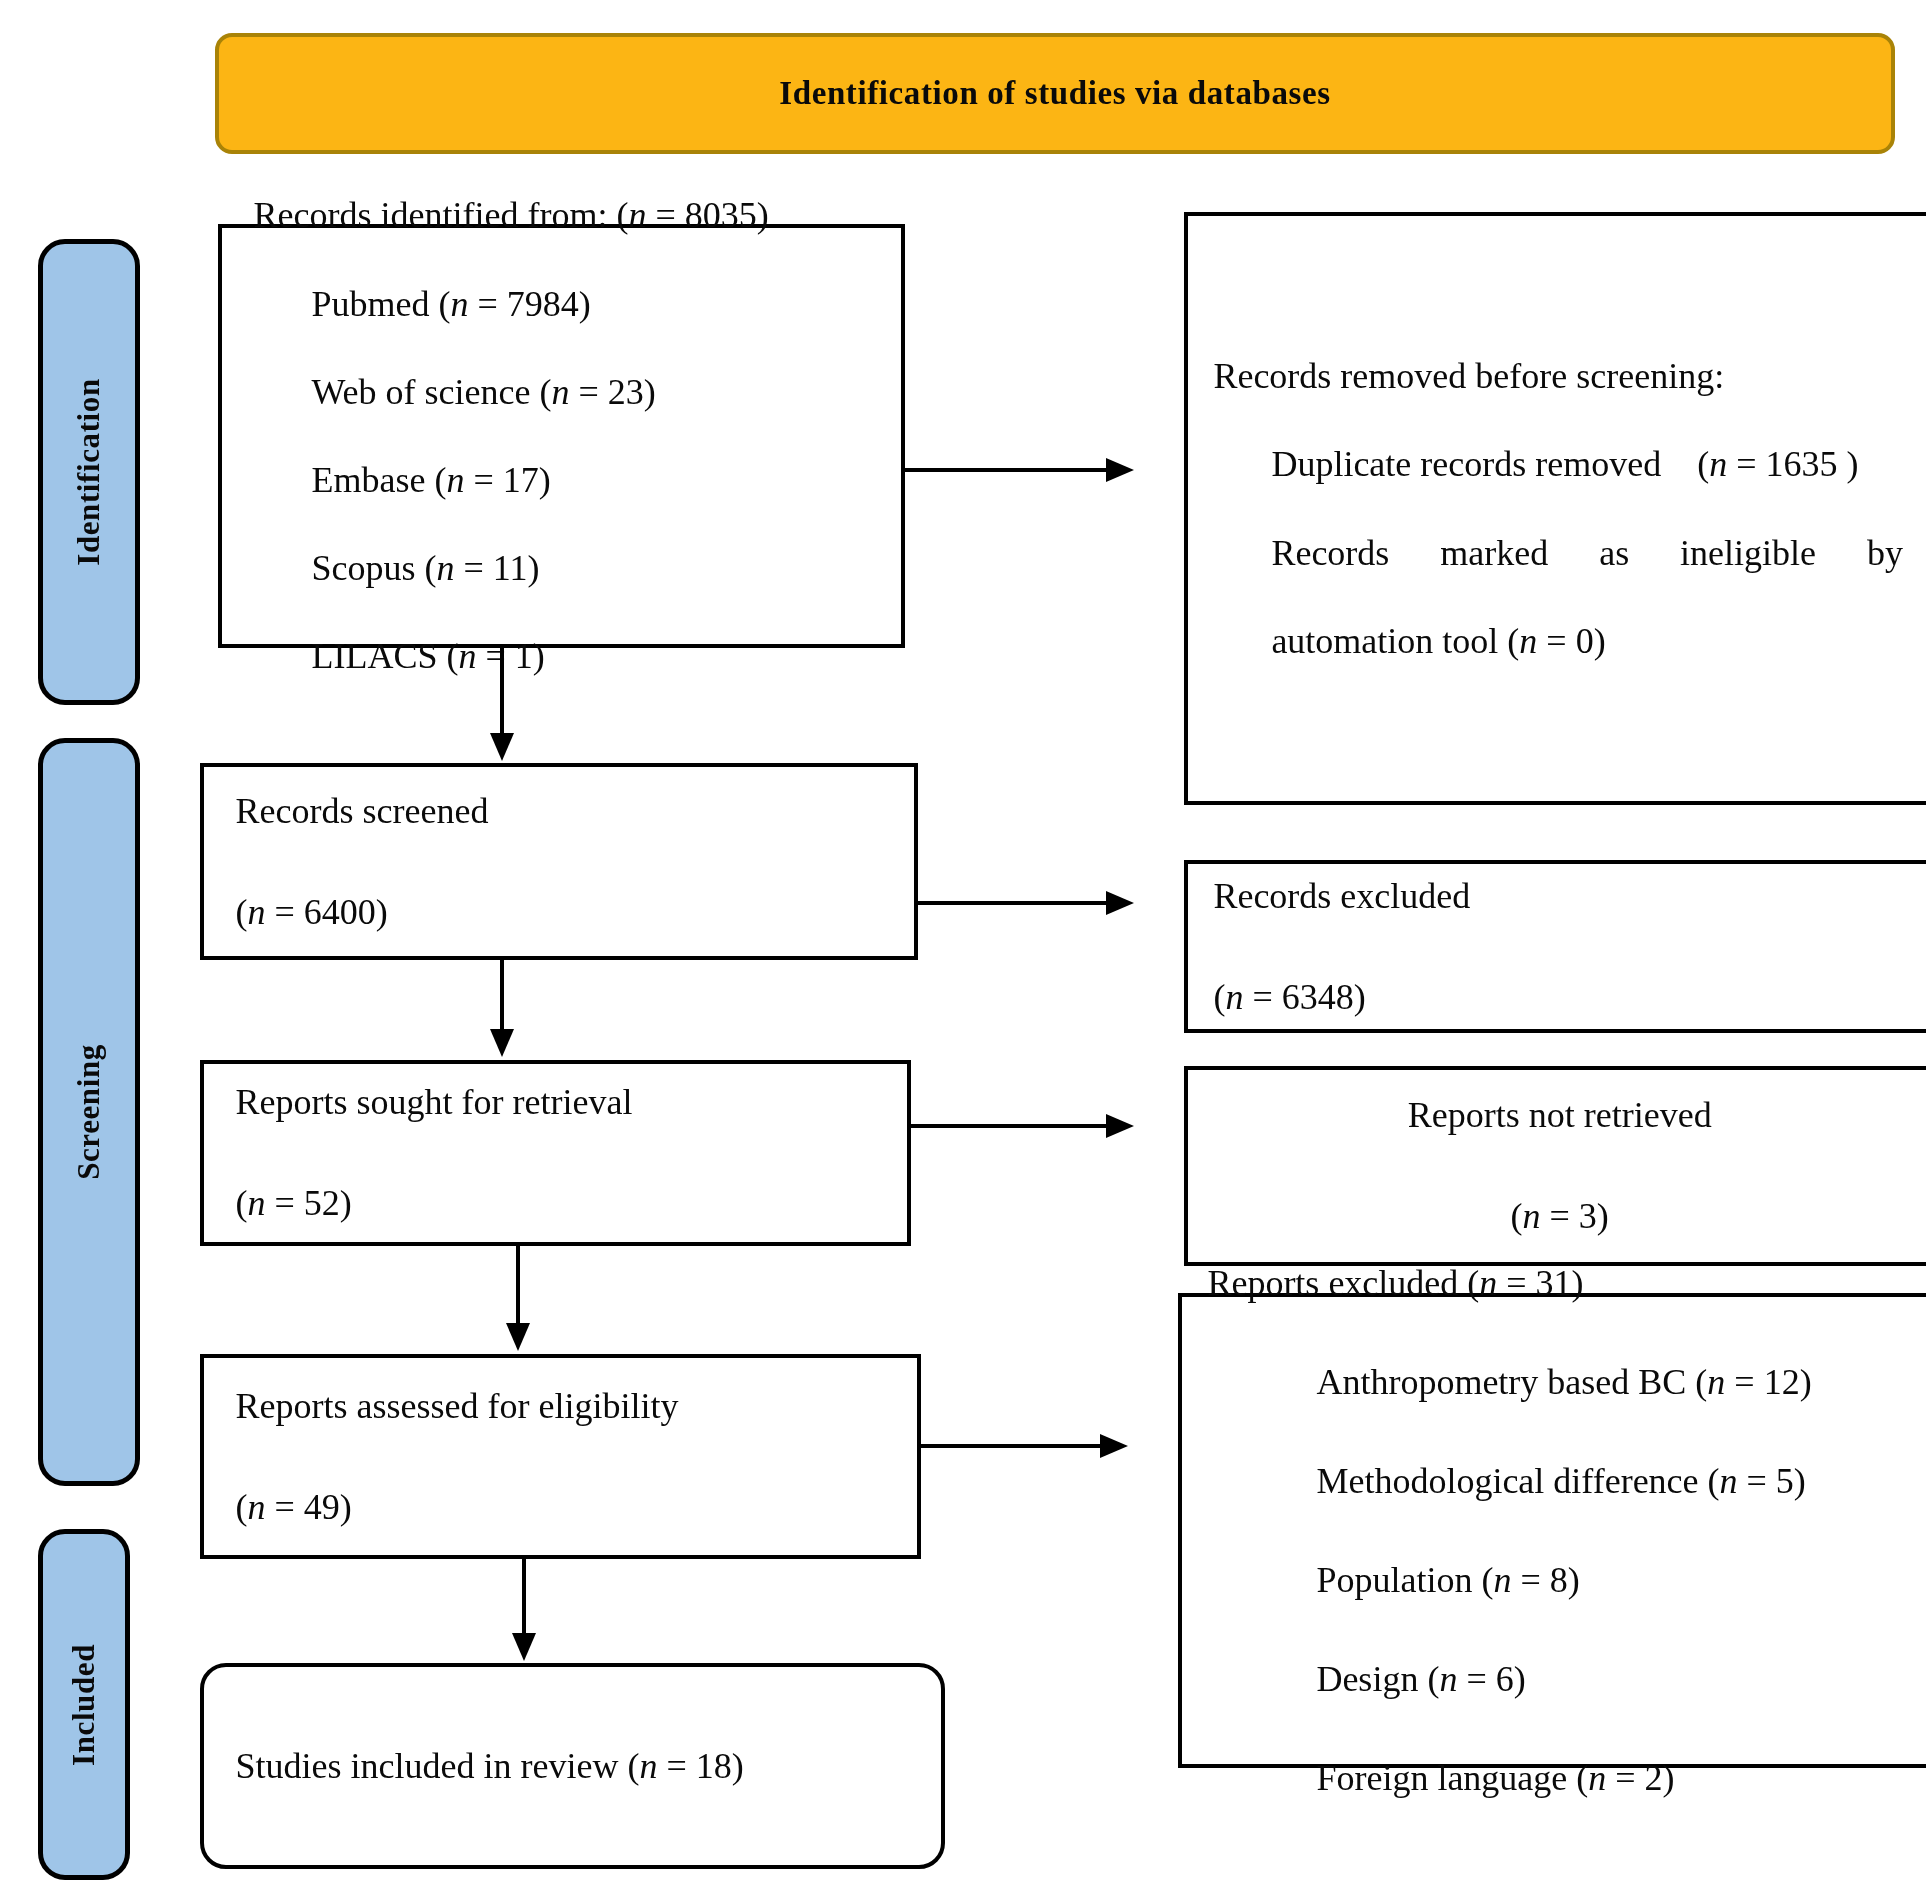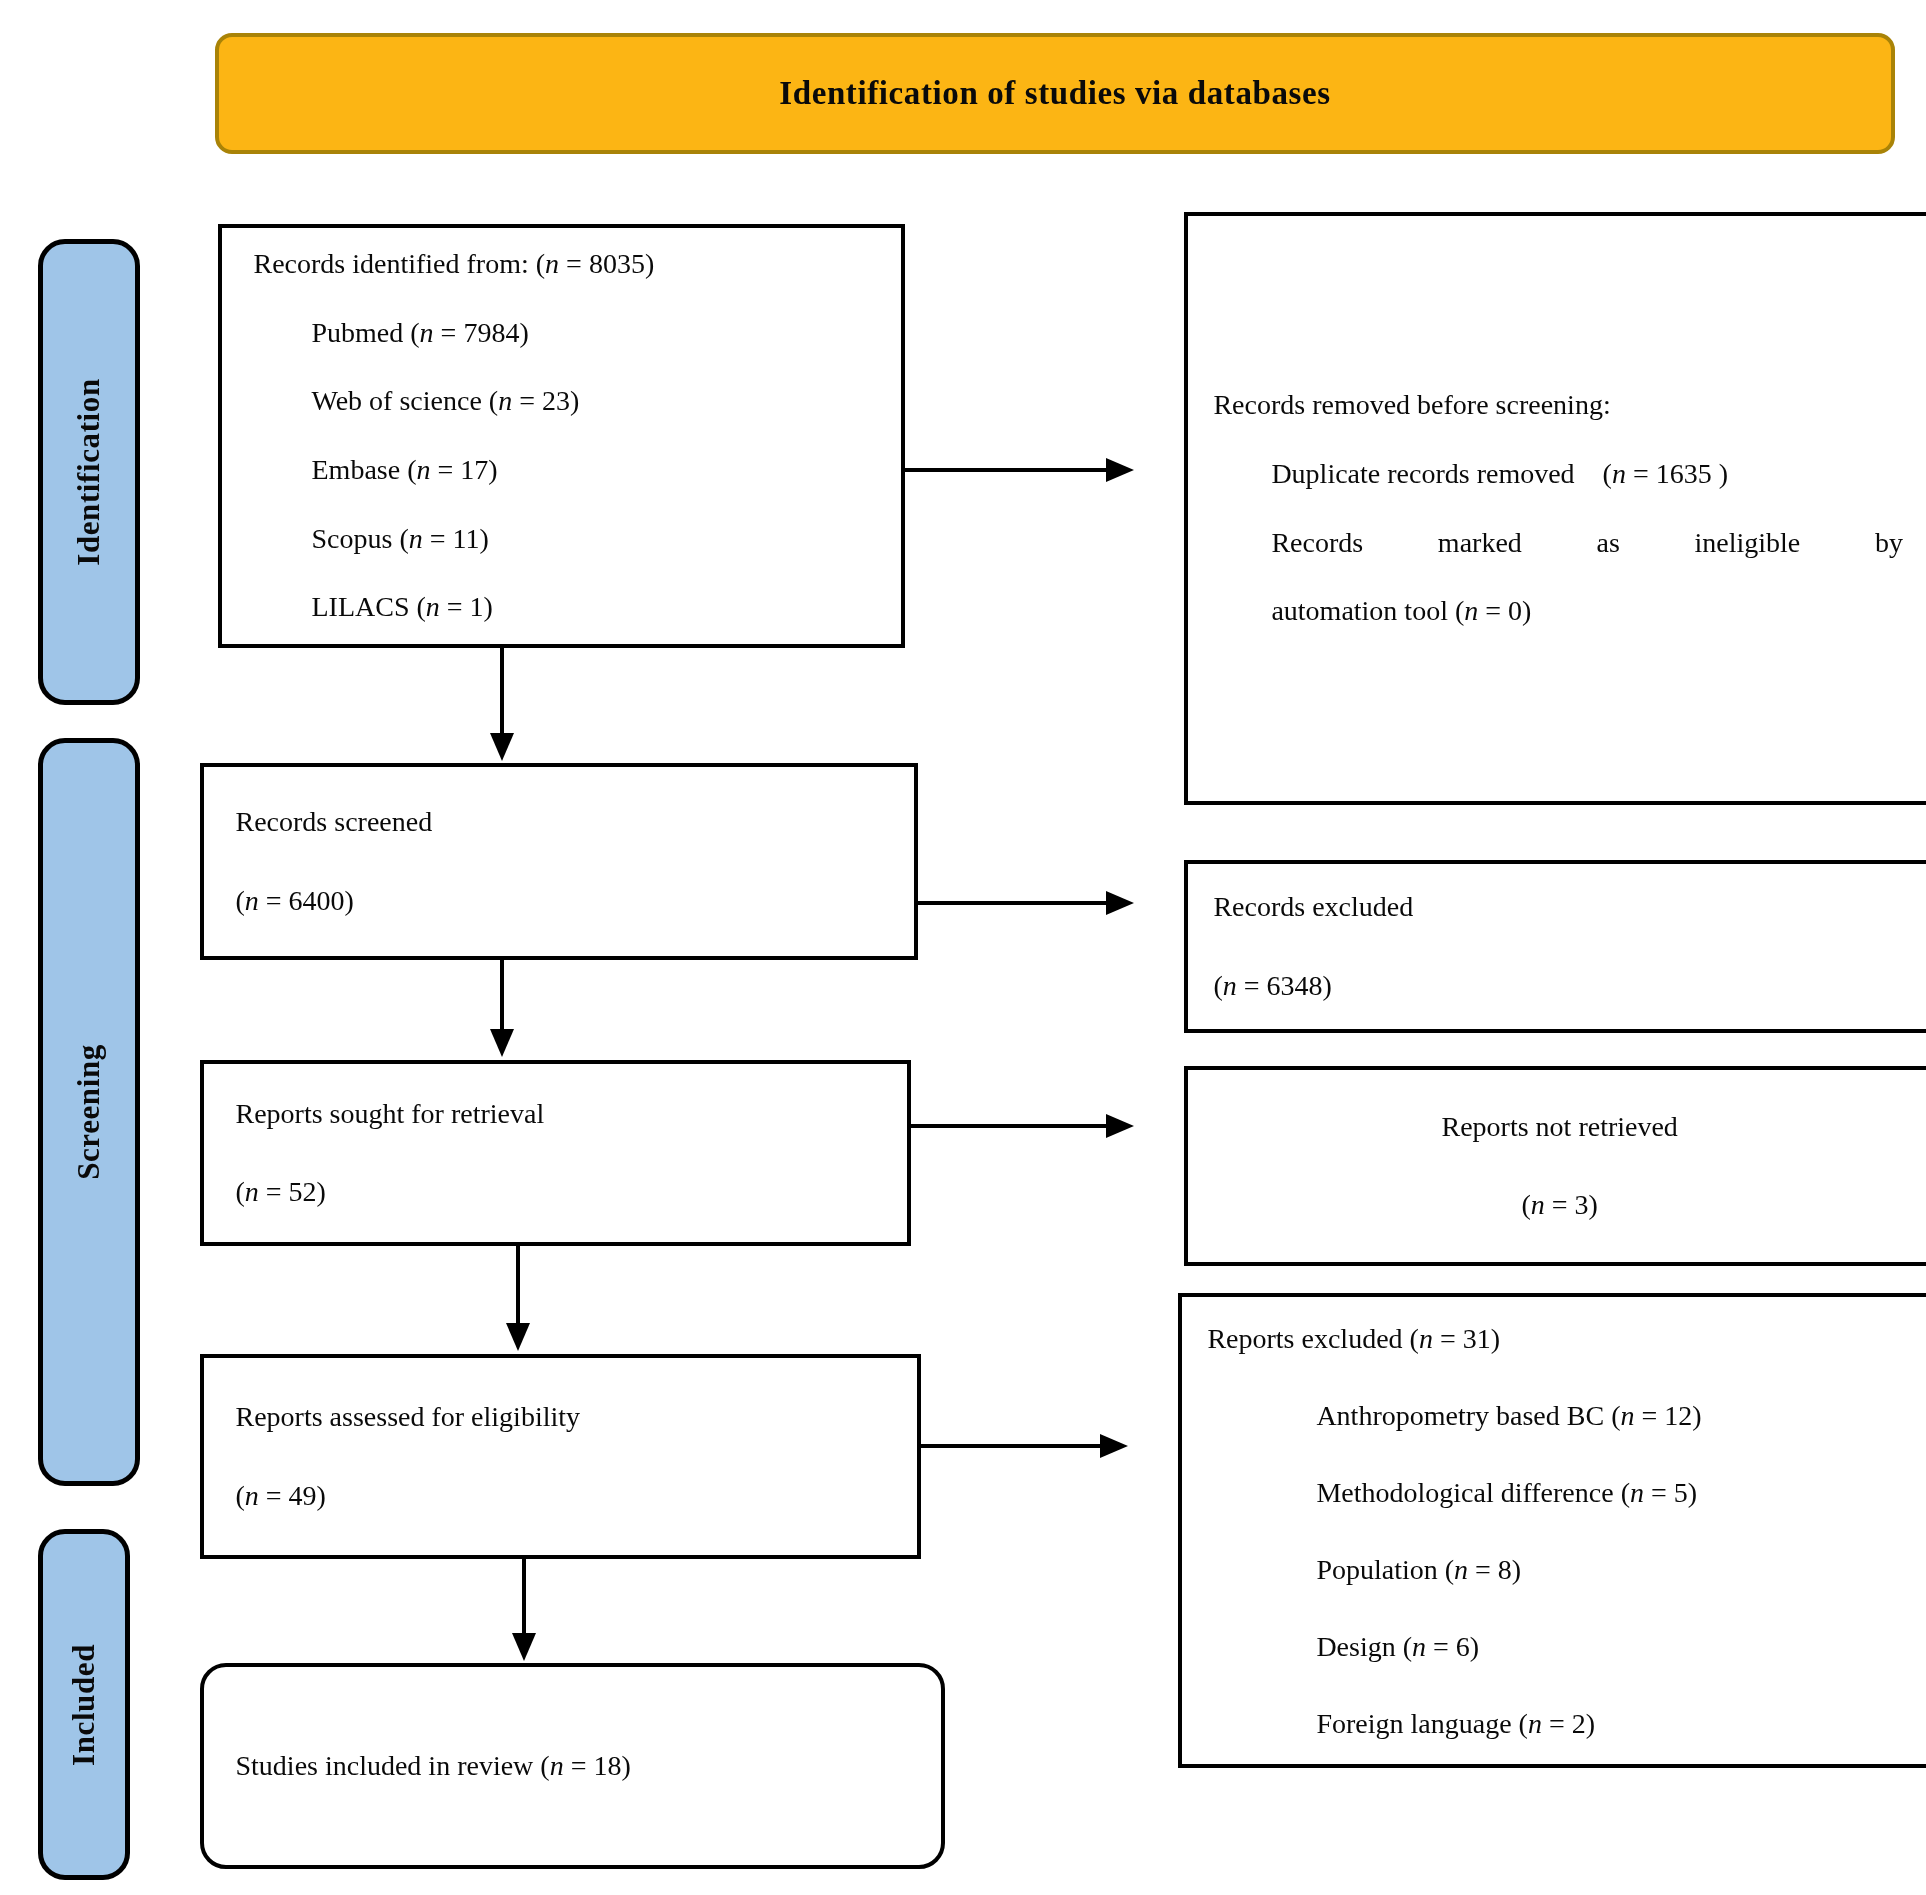"Records identified from: (n =" .box { font-size: 28px -> 36px }
